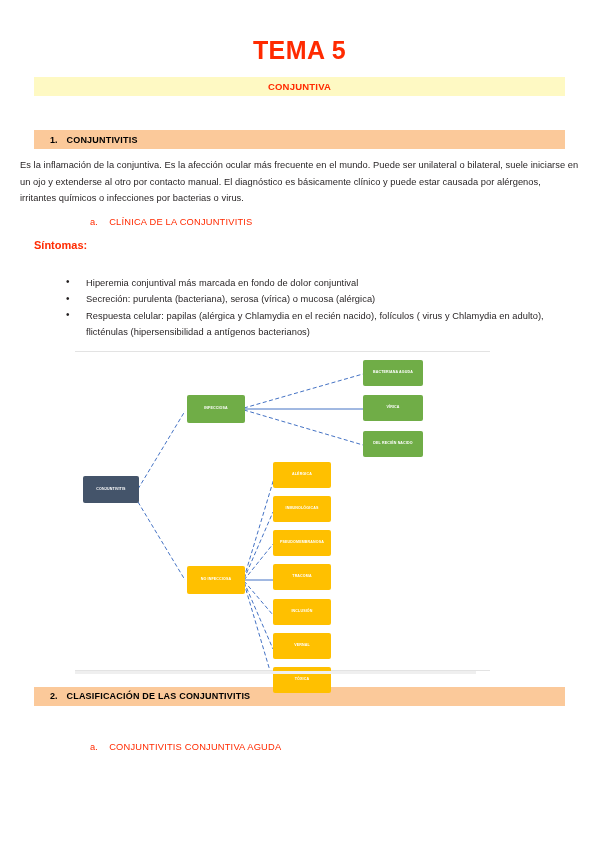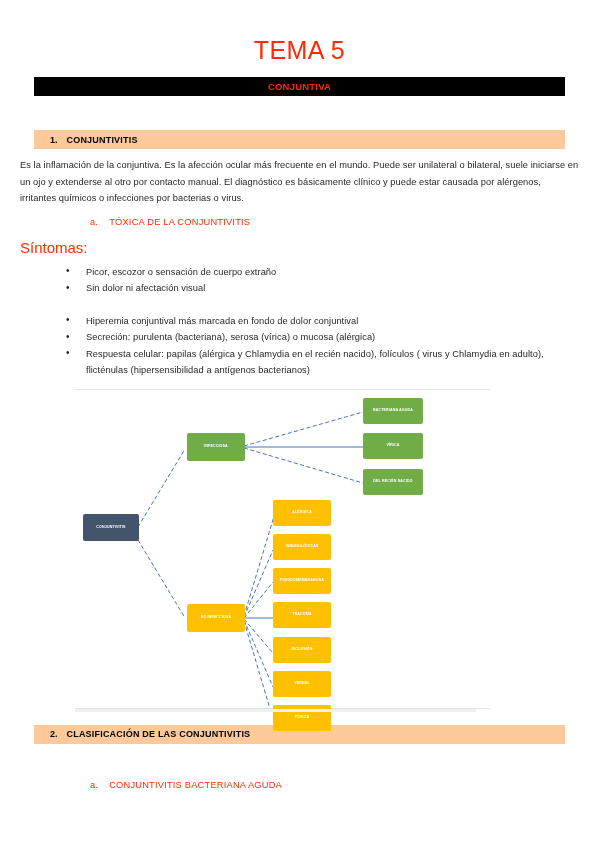"TEMA 5" .doc-title { font-weight: 400 -> 700 }
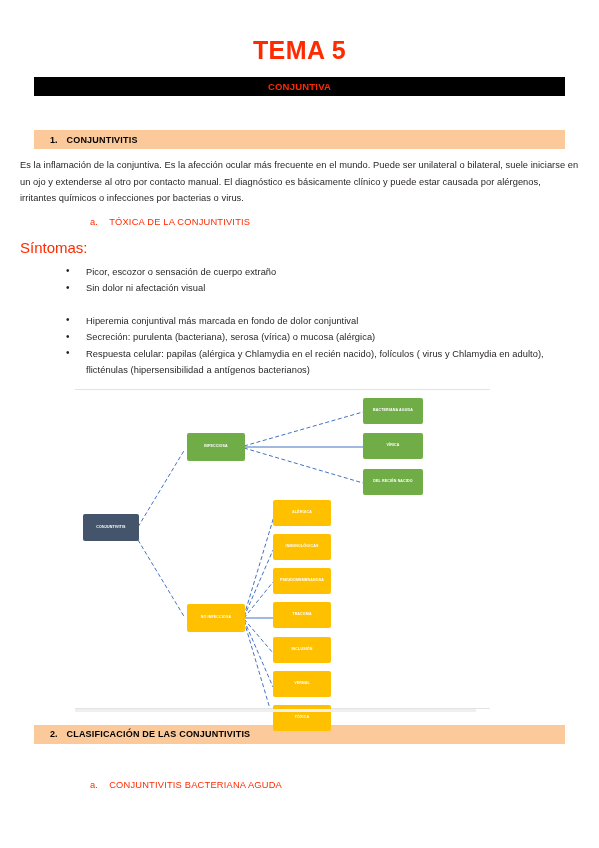"CONJUNTIVA" .banner { background: #000000 -> #fef9c3 }
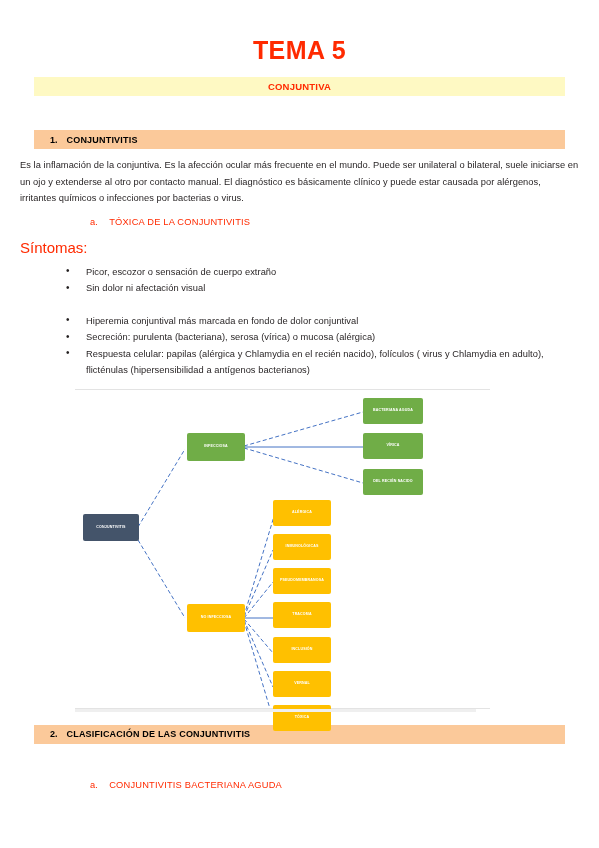"TÓXICA DE LA CONJUNTIVITIS" span { text: TÓXICA -> CLÍNICA }
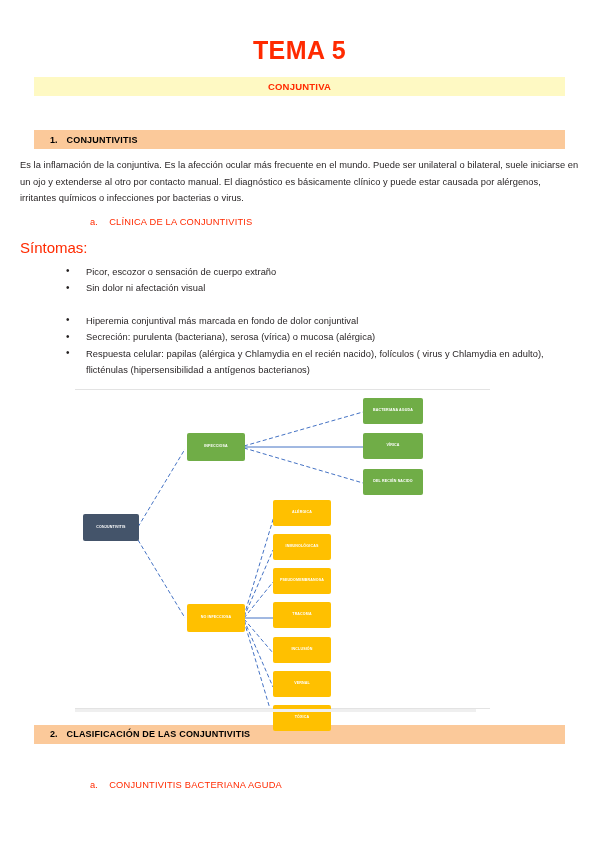"Síntomas:" .red-label { font-size: 15px -> 11px; font-weight: normal -> bold; margin: 0 20px -> 0 34px }
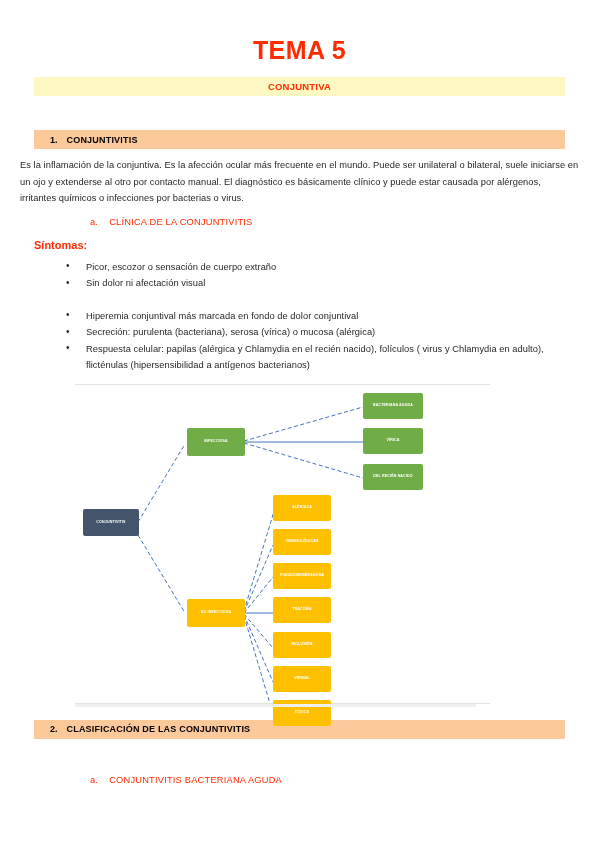"Picor, escozor o sensación de" ul.bullets { html: <ul> <li>Picor, escozor o sensación de cuerpo extraño</li> <li>Sin dolor ni afectación visual</li> </ul> -> none }
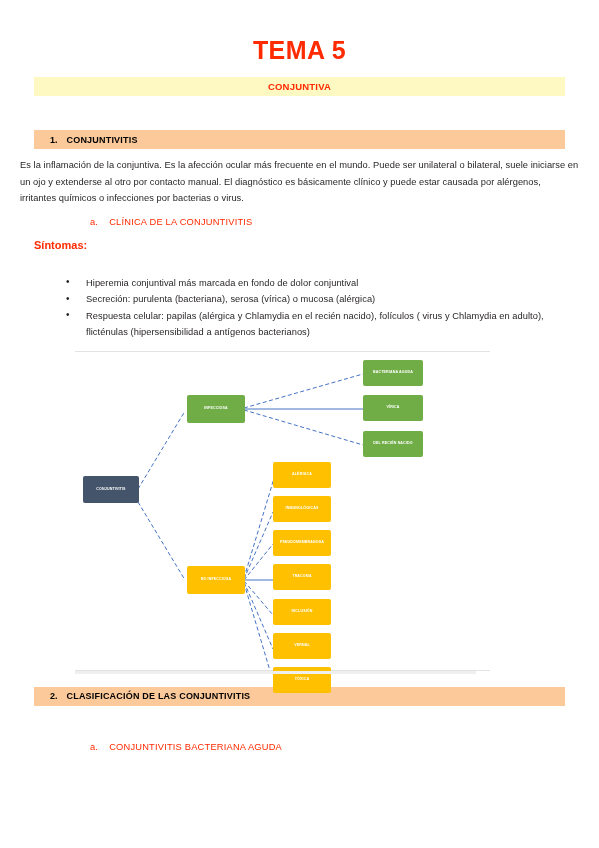"CONJUNTIVITIS BACTERIANA AGUDA" span { text: BACTERIANA -> CONJUNTIVA }
